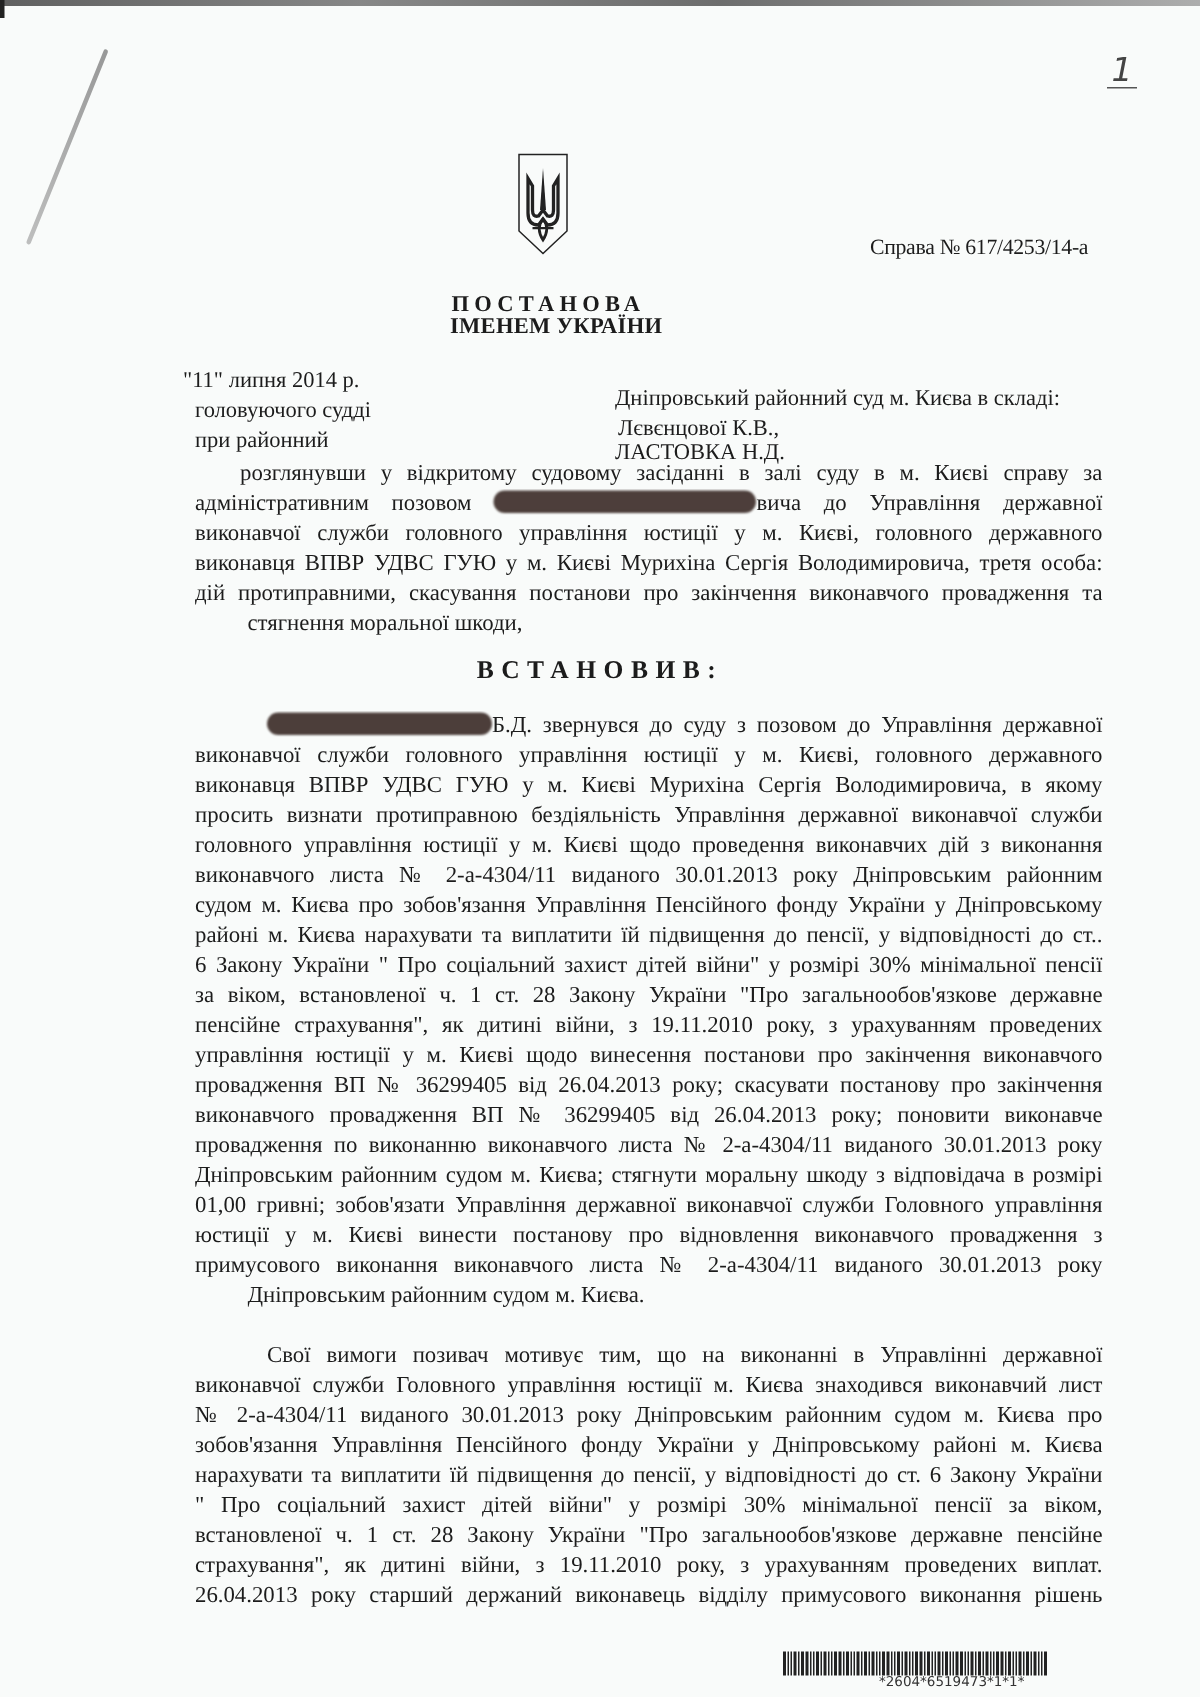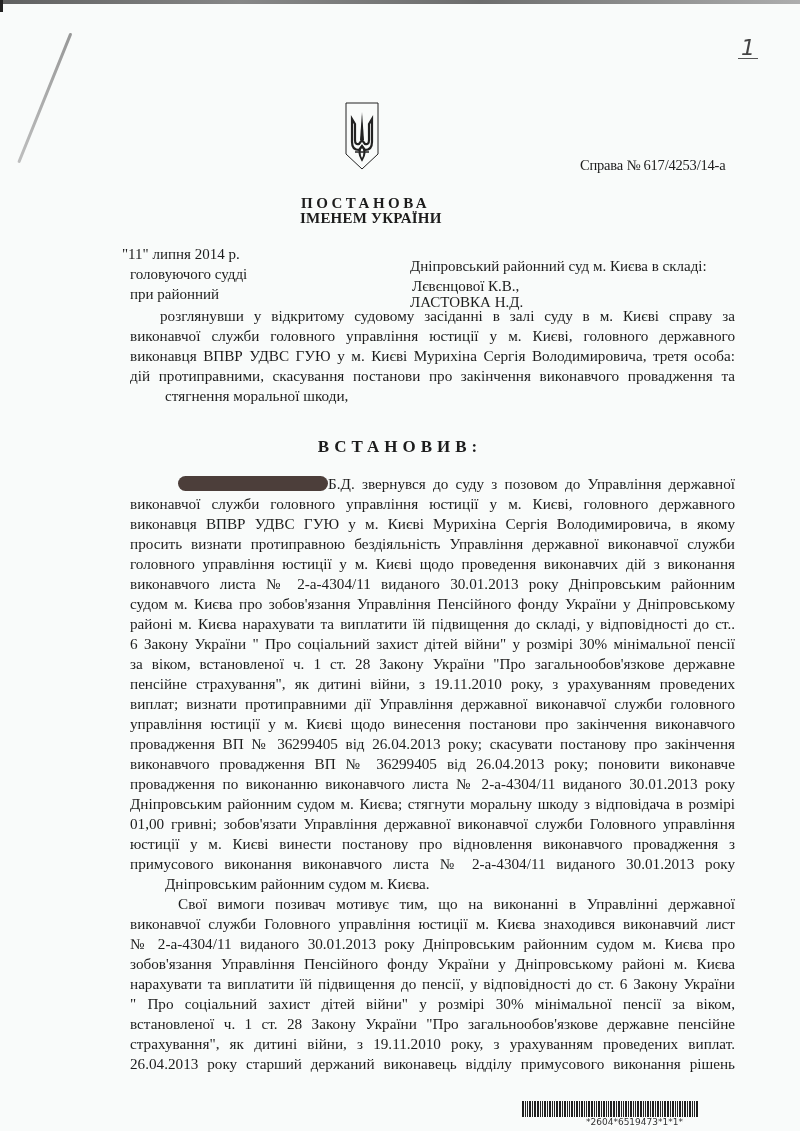"адміністративним позовом вича до" span.ln { html: none -> <span> <span>адміністративним позовом</span> <span></span><span>вича до Управління державної</span> </span> }
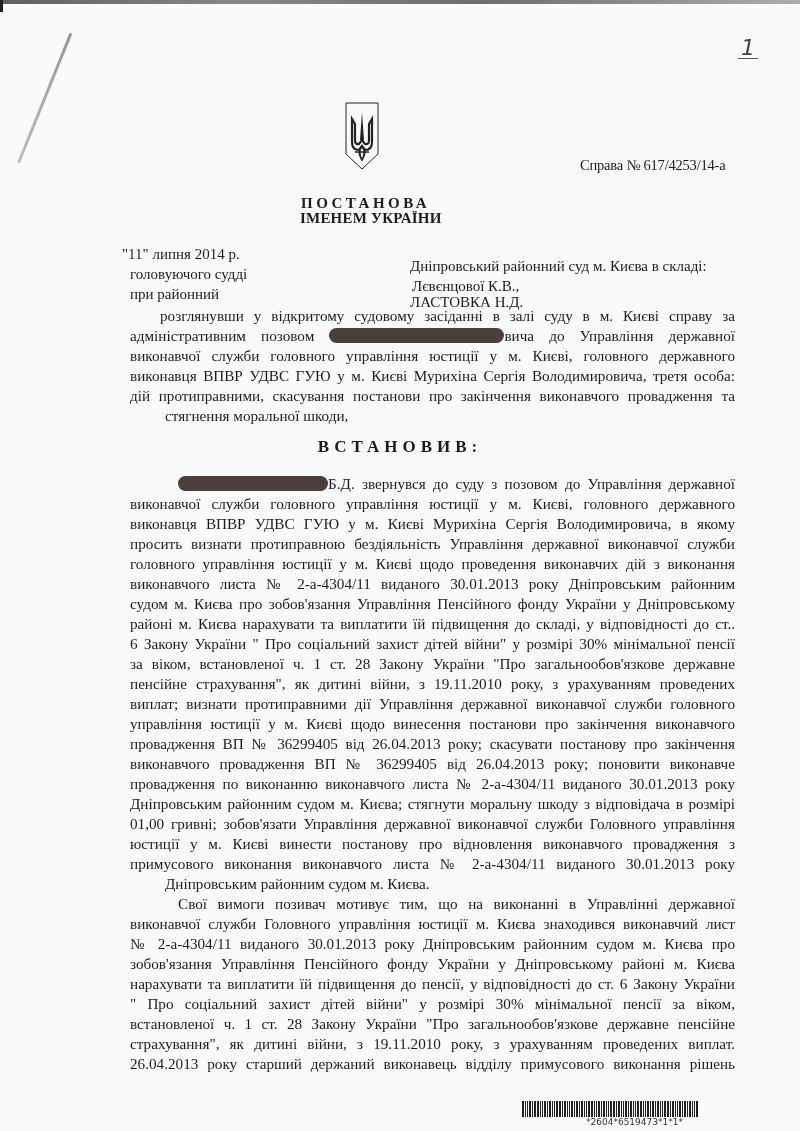"районі м. Києва нарахувати та" span.ln { text: складі -> пенсії }
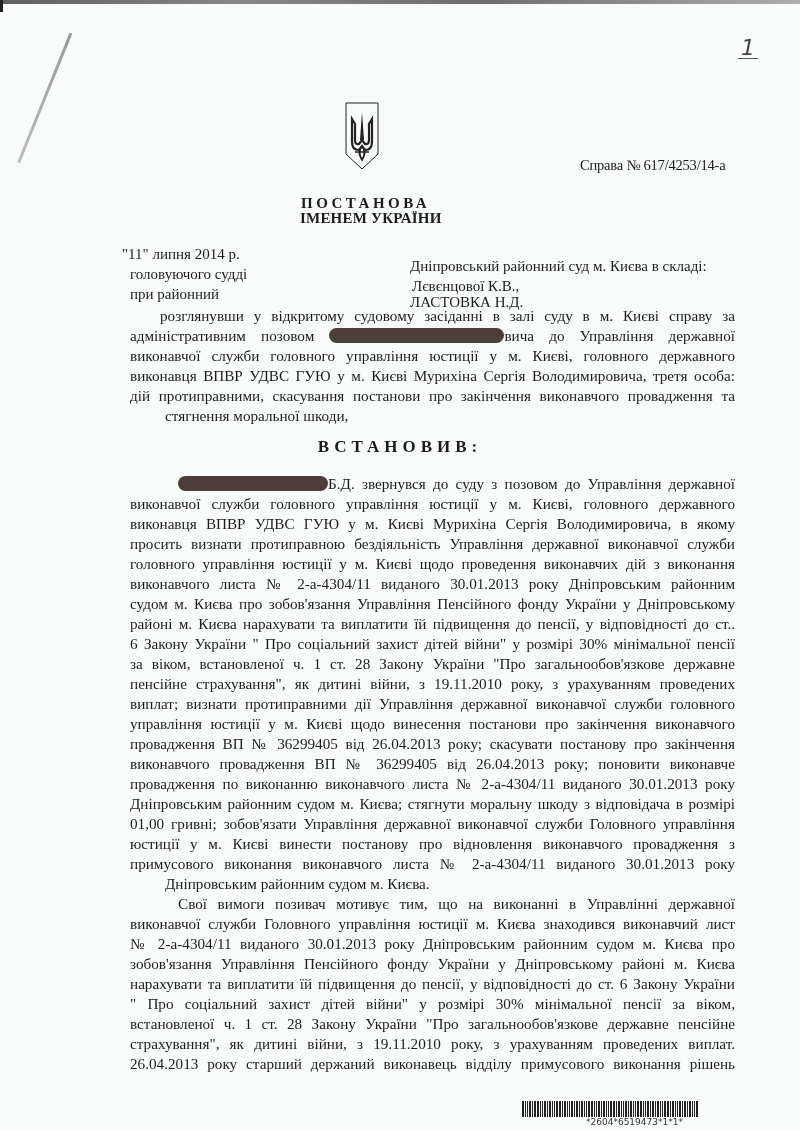"виплат; визнати протиправними дії" span.ln { html: <span>виплат; визнати протиправними дії Управління державної виконавчої служби головного</span> -> none }
